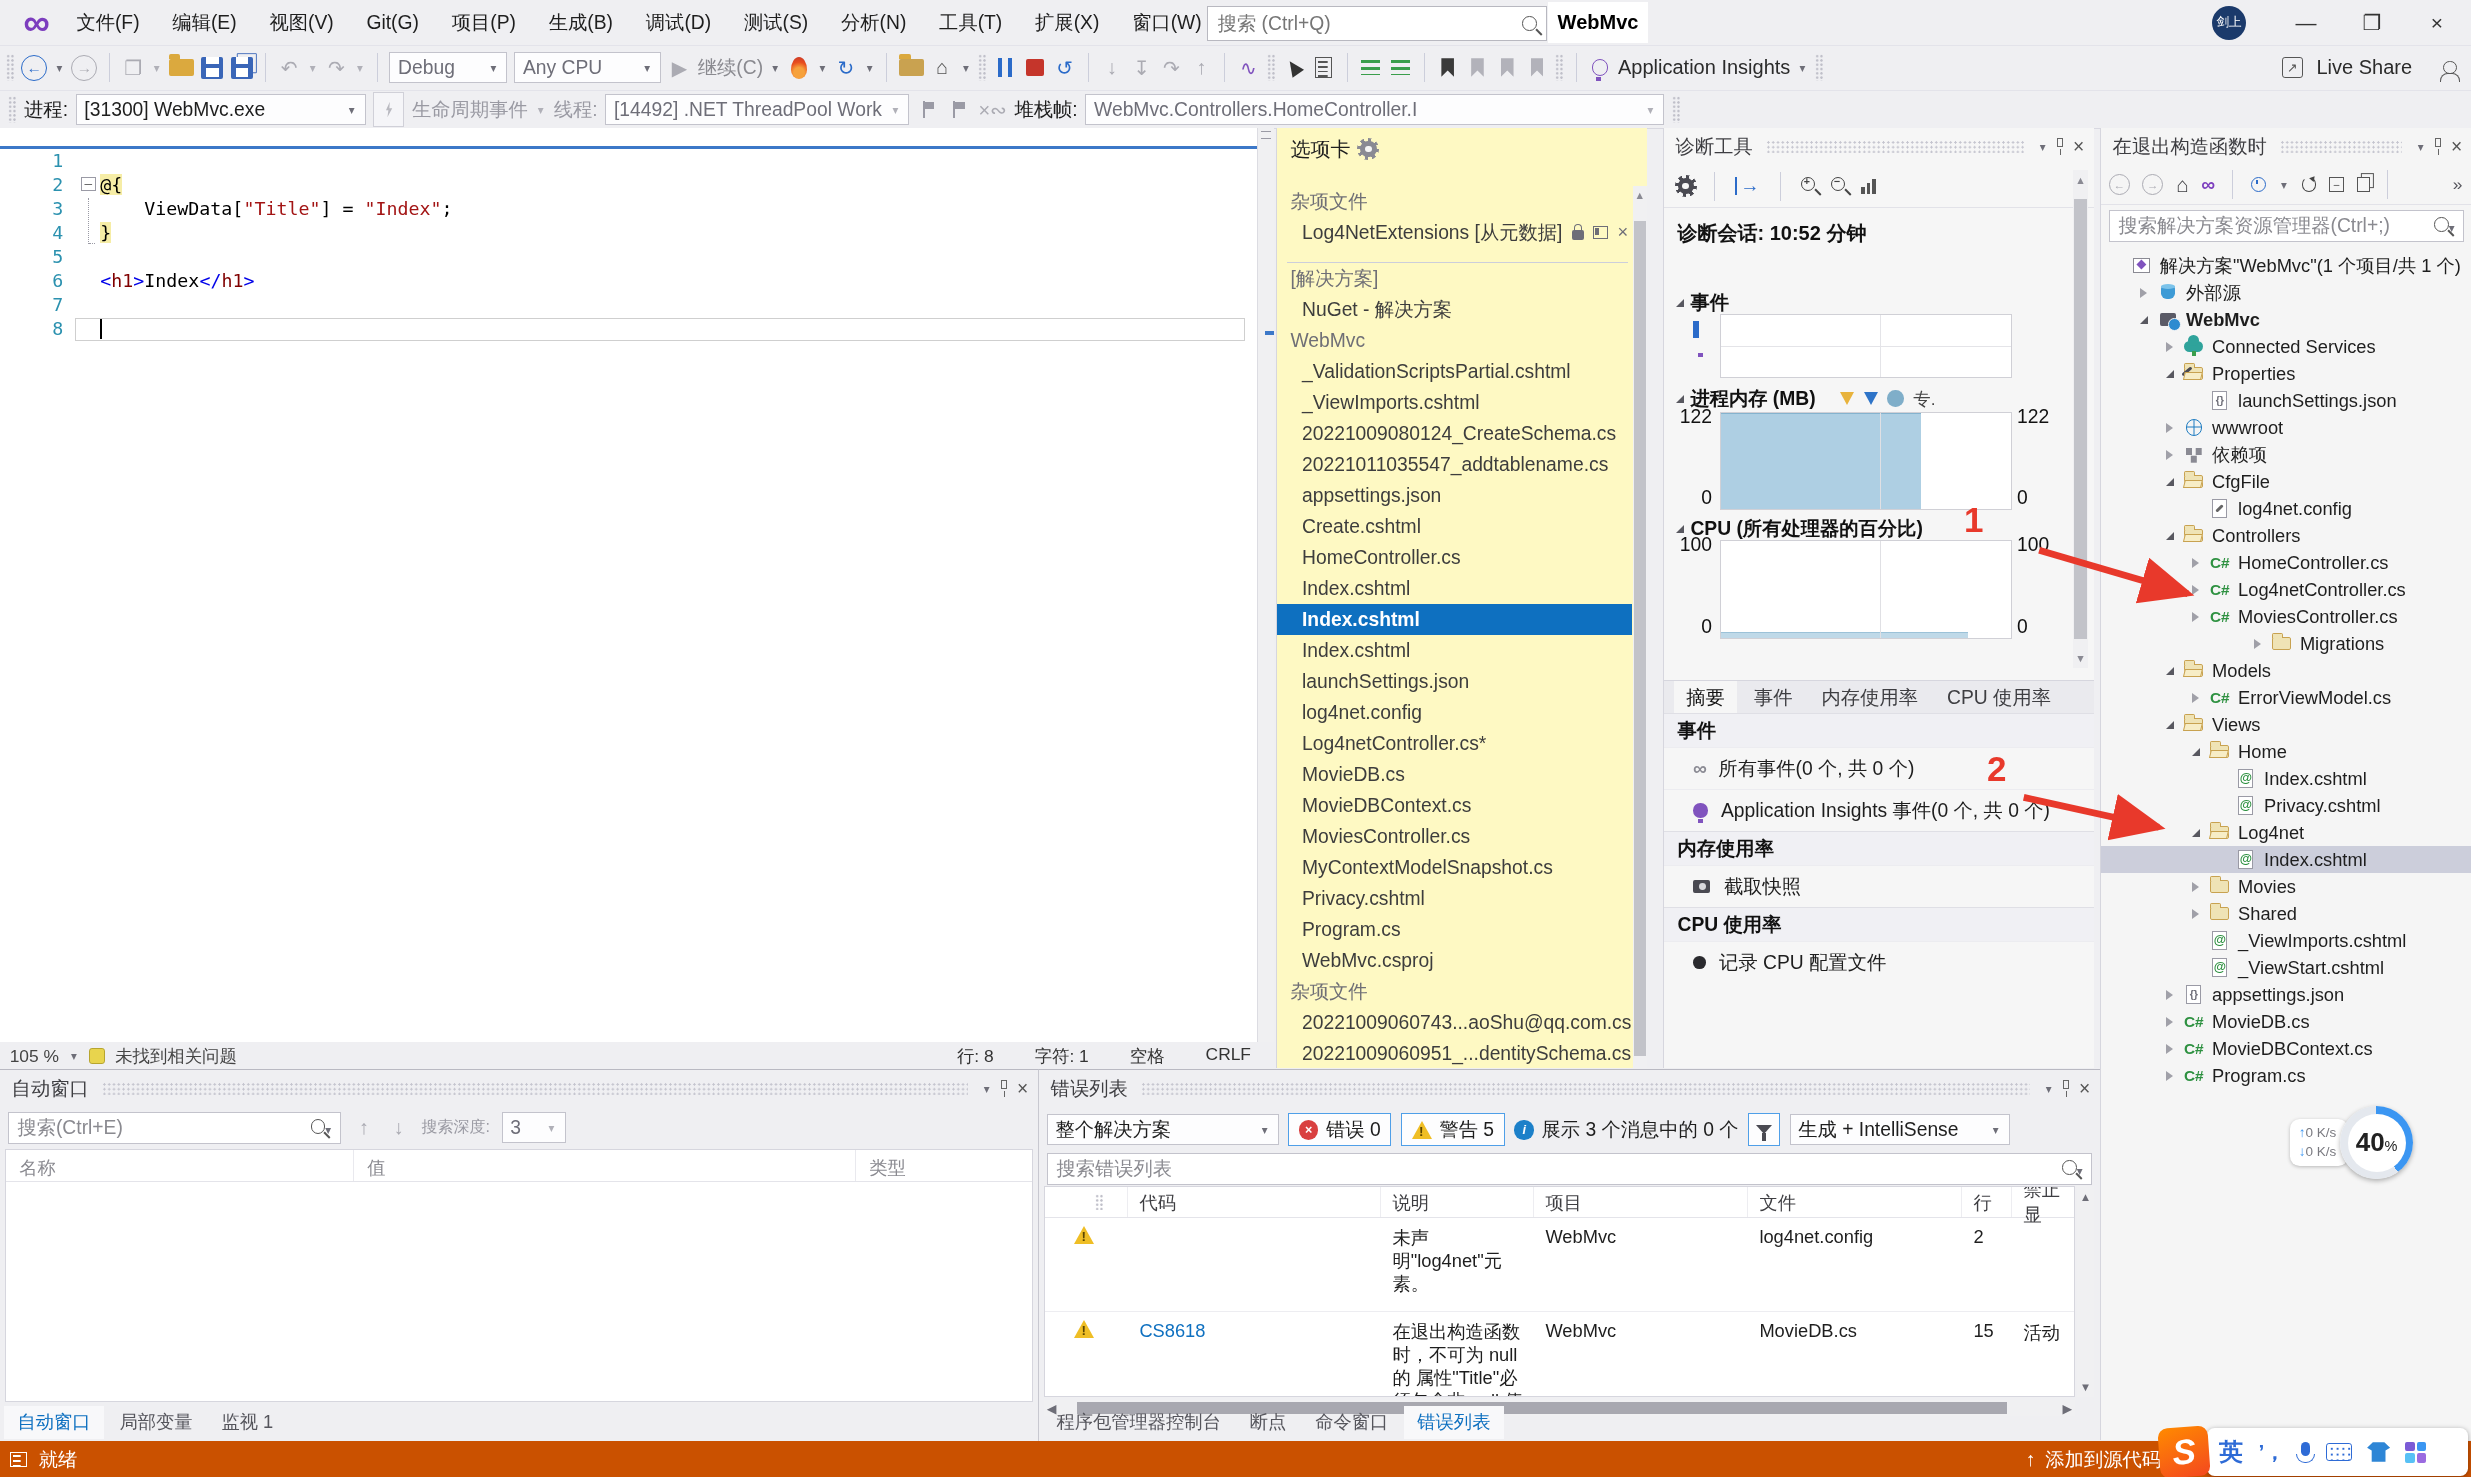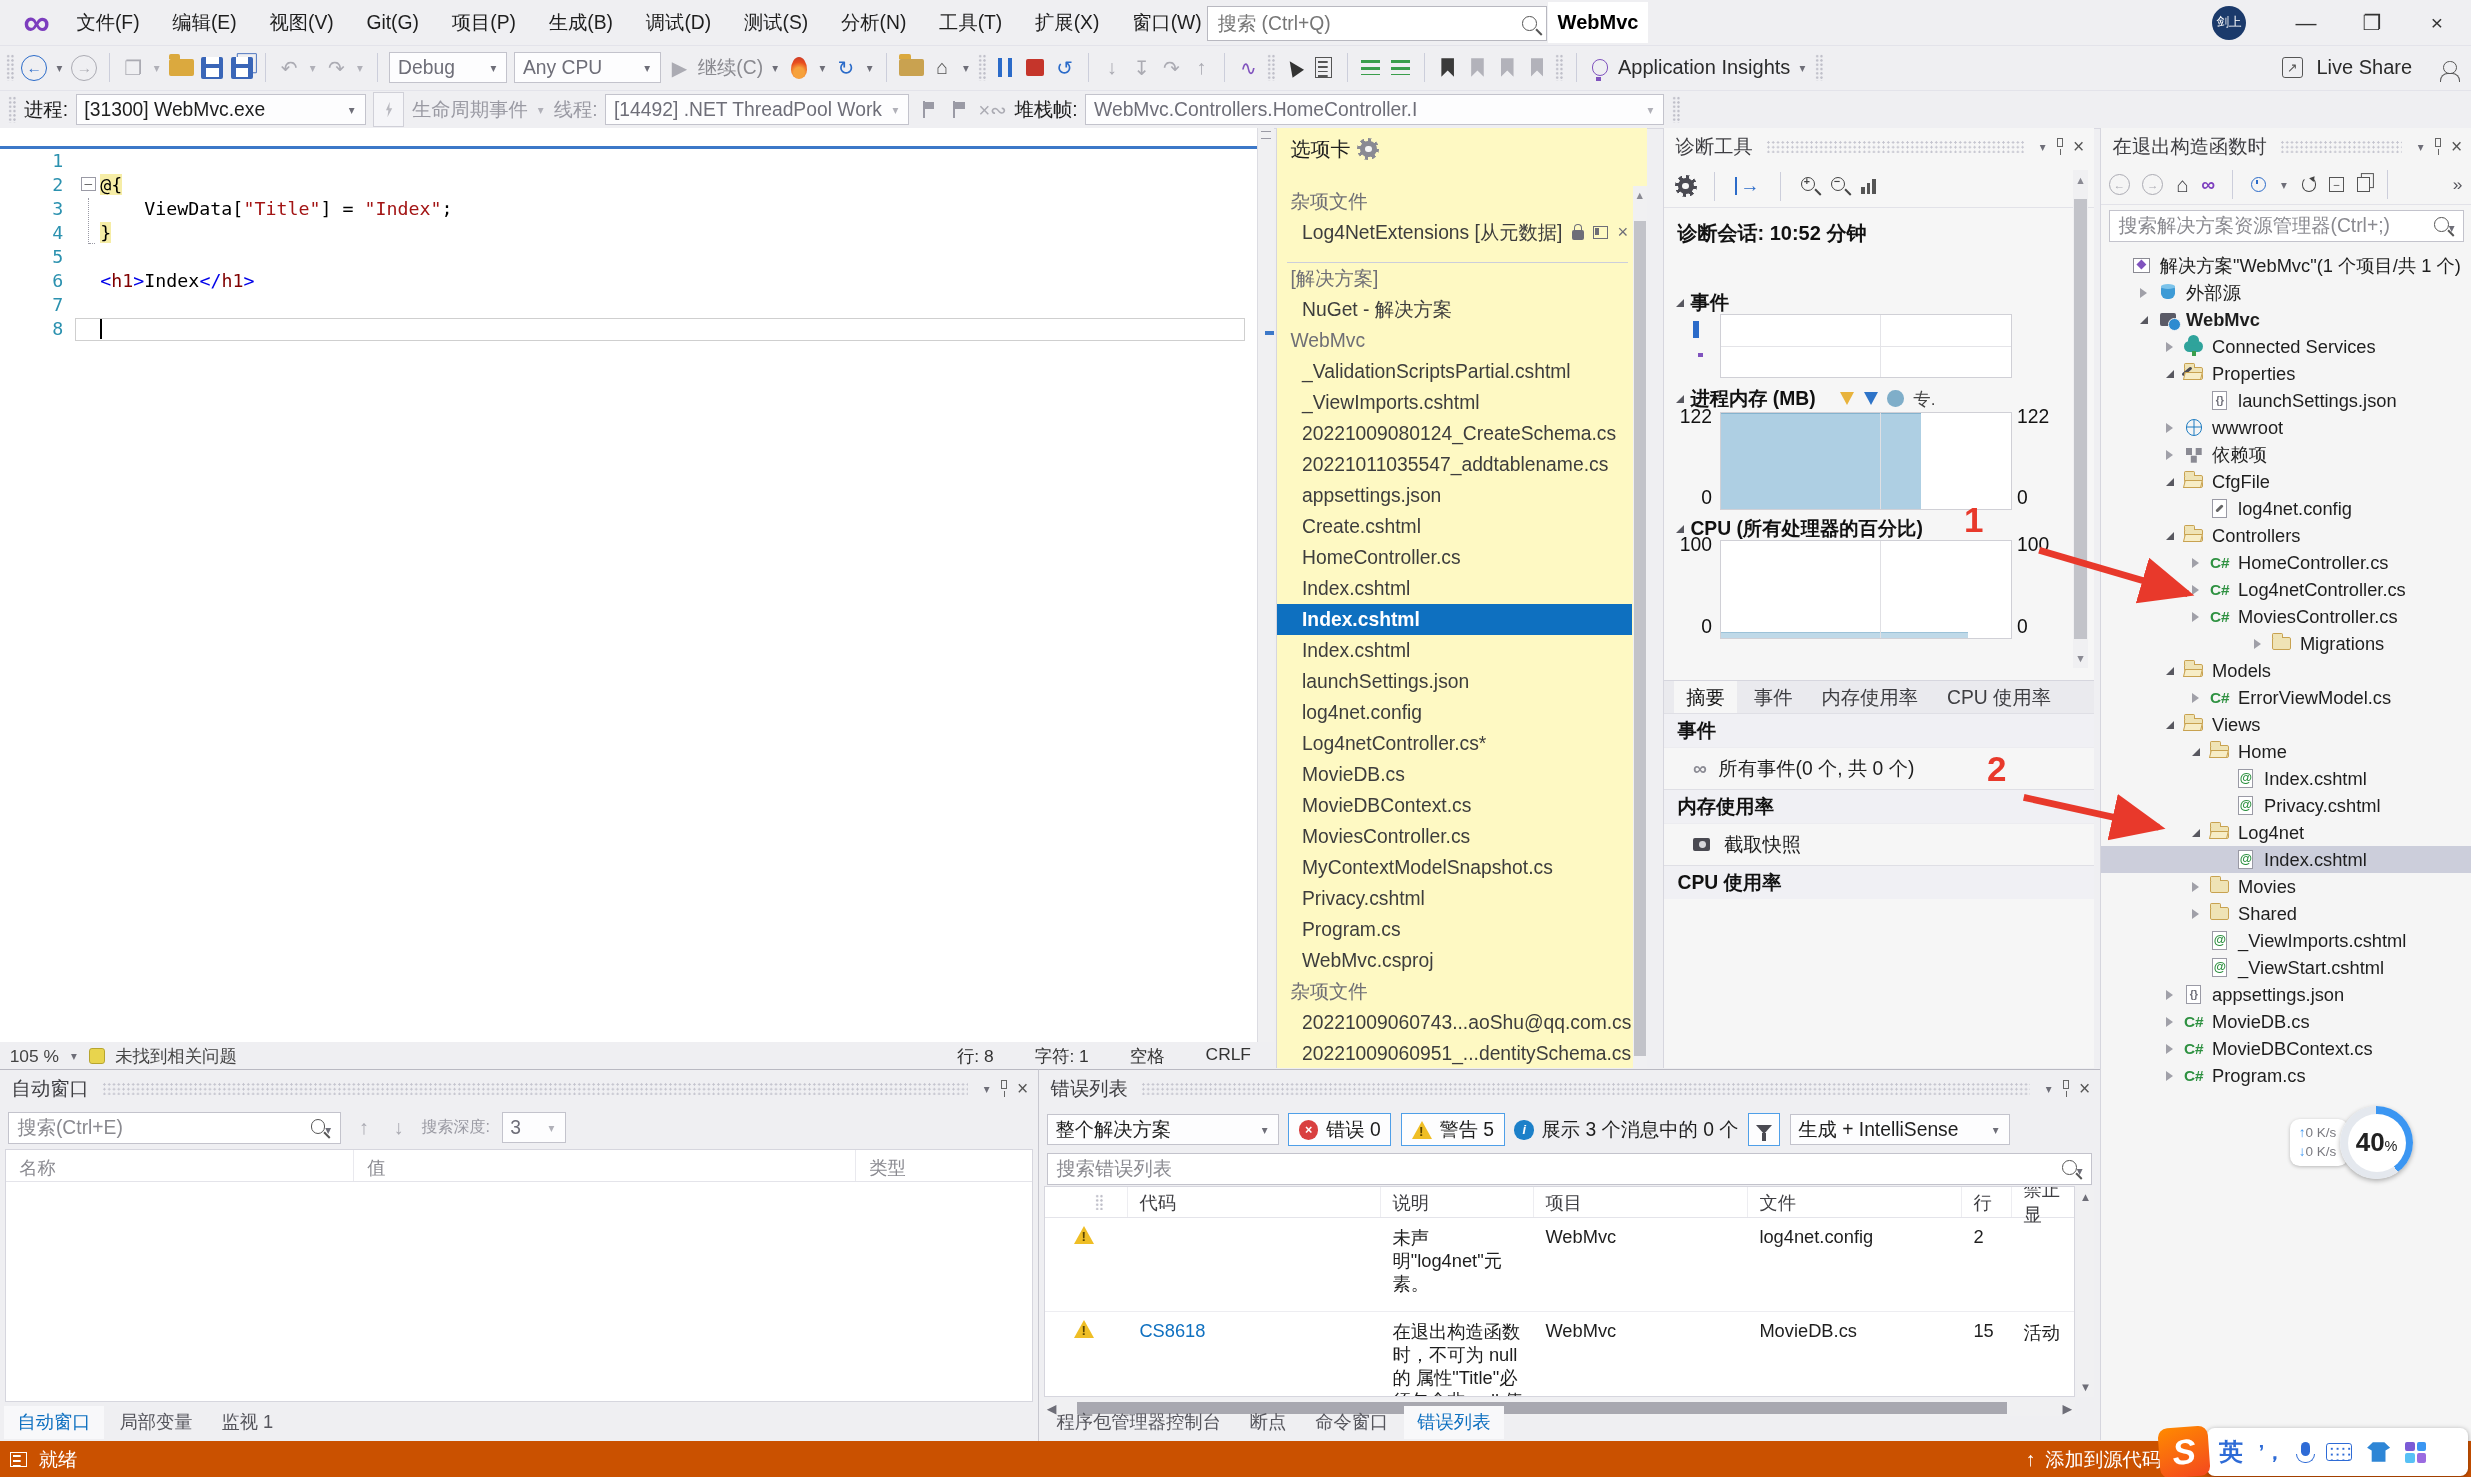"Application Insights 事件(0 个, 共" div.sum-row { html: none -> <div> <span></span> <span>Application Insights 事件(0 个, 共 0 个)</span> </div> }
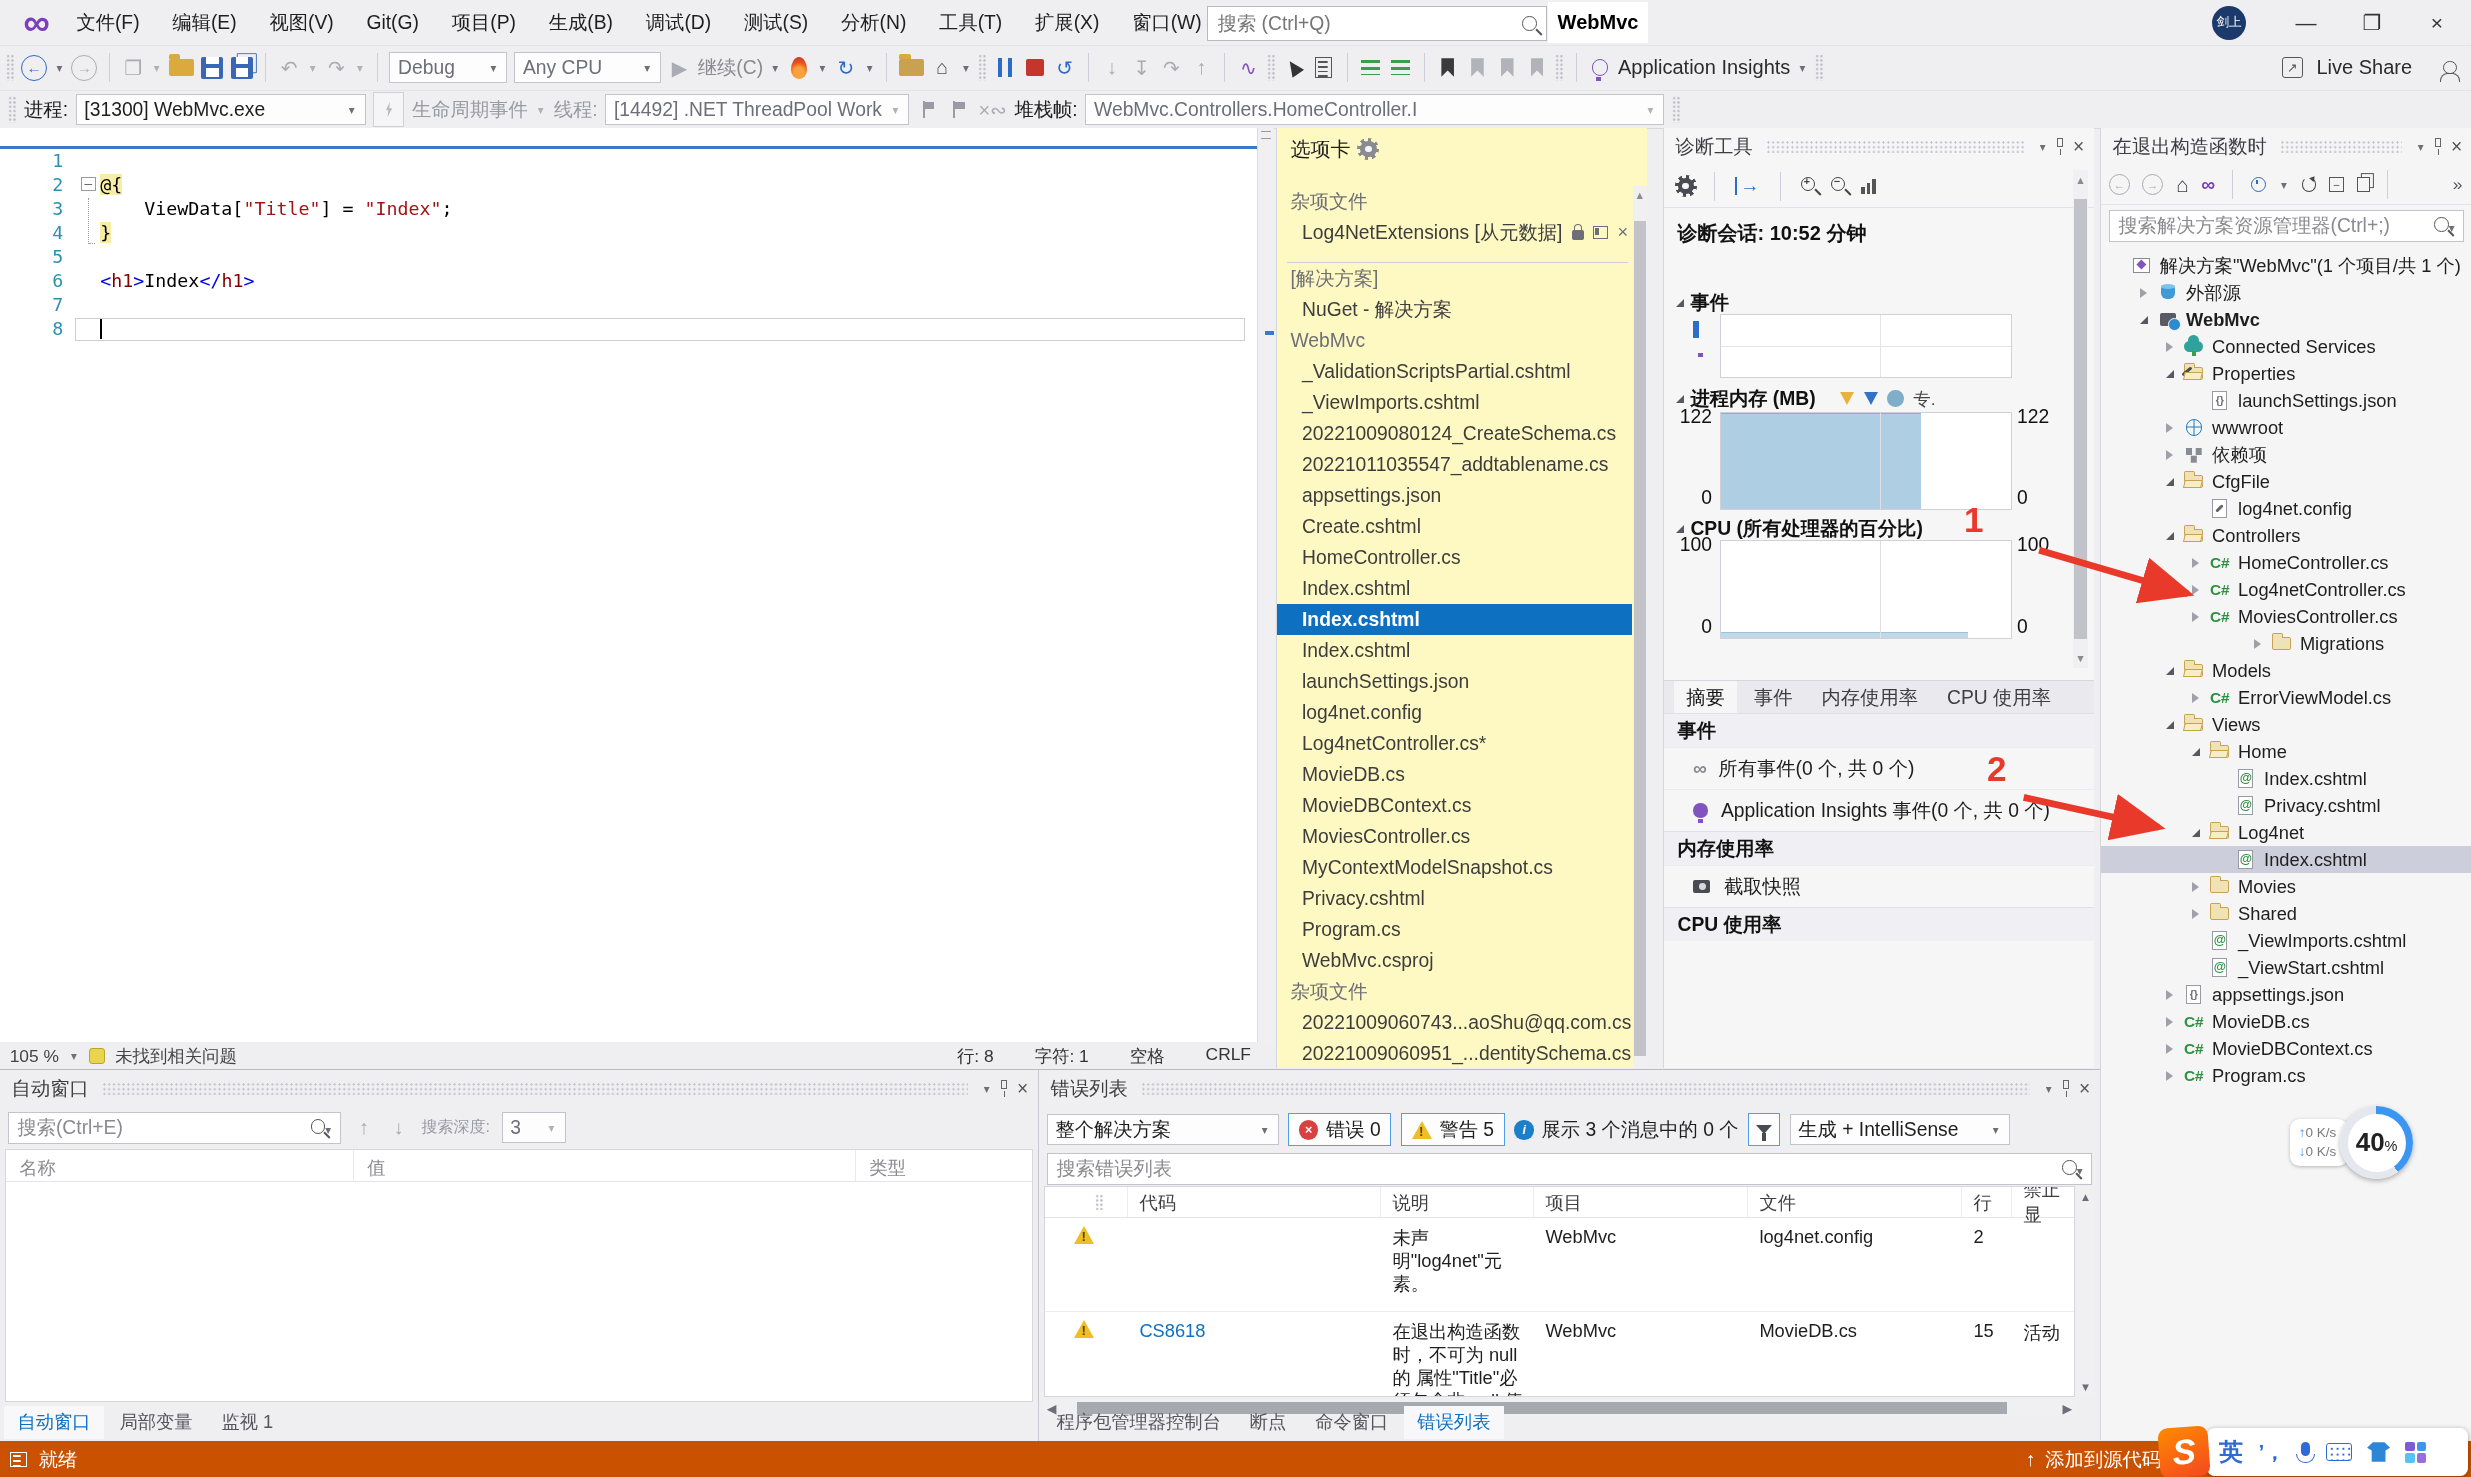"记录 CPU 配置文件" div.sum-row { html: none -> <div> <span></span> <span>记录 CPU 配置文件</span> </div> }
